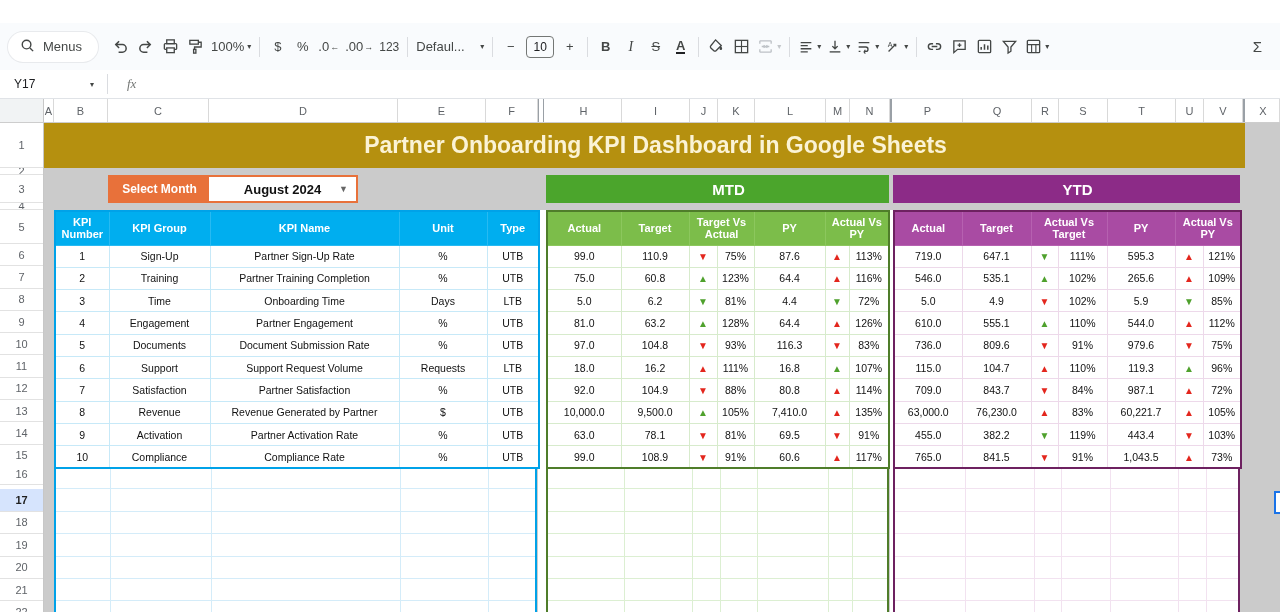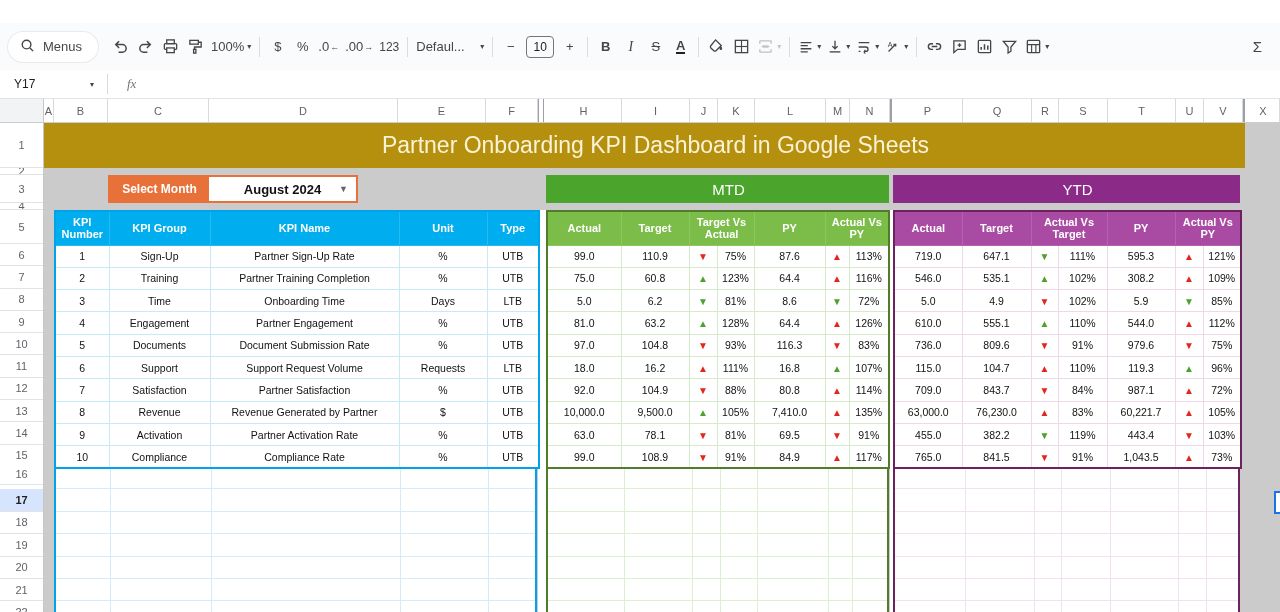"Partner Onboarding KPI Dashboard in" .band { font-weight: normal -> bold }
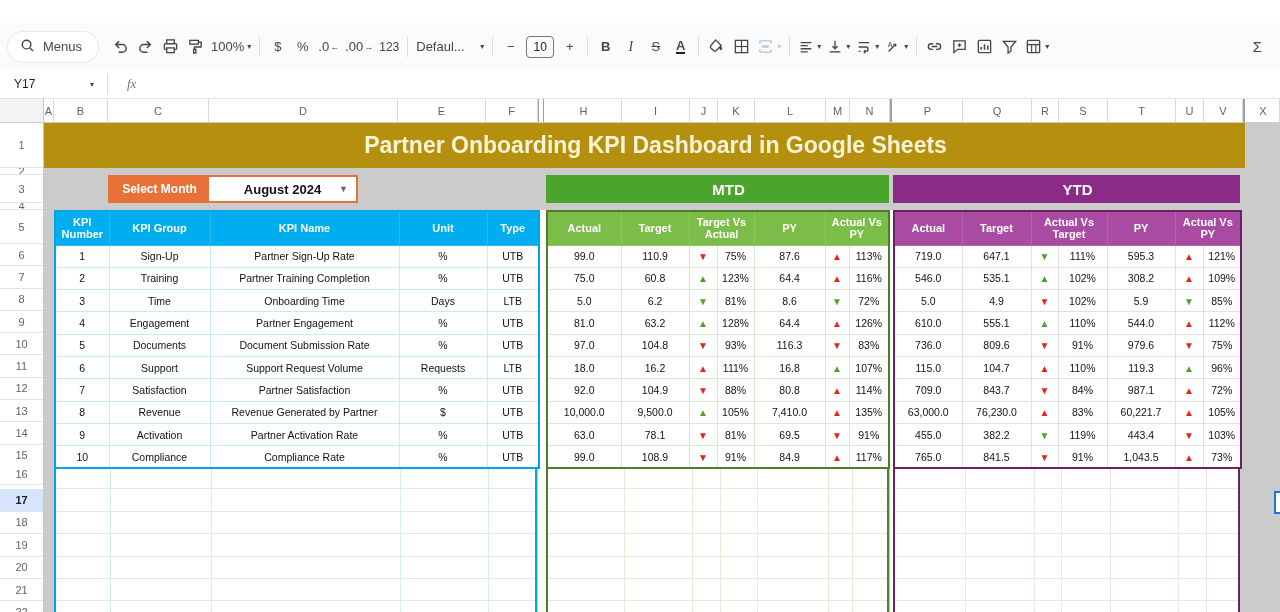"308.2" td { text: 308.2 -> 265.6 }
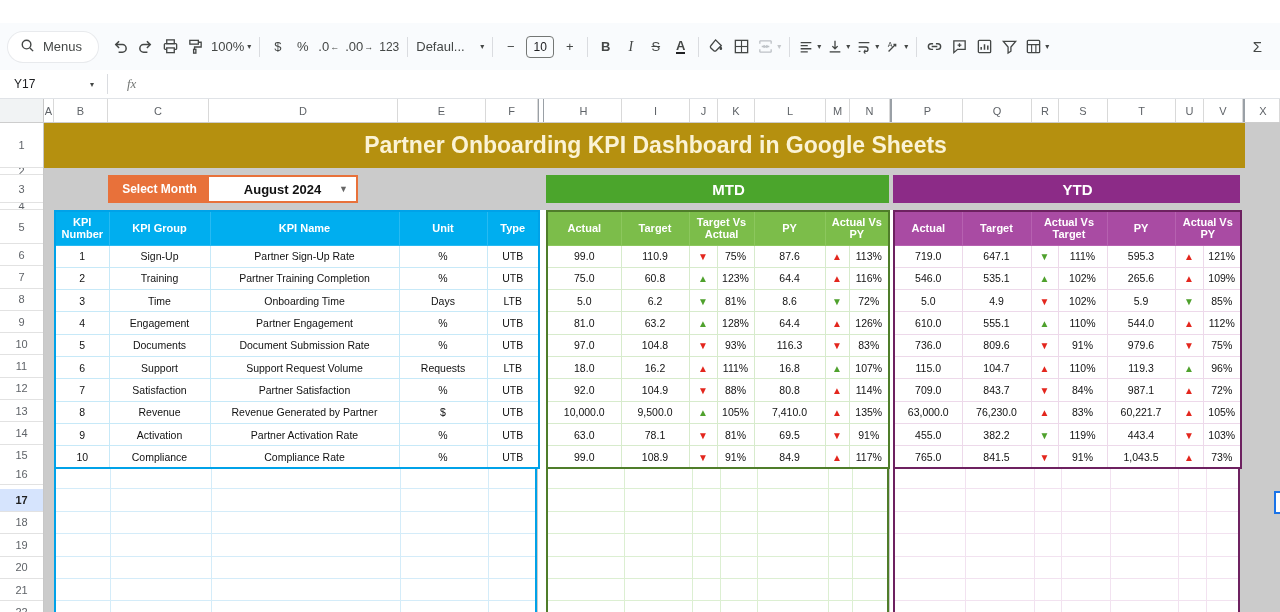"8.6" td { text: 8.6 -> 4.4 }
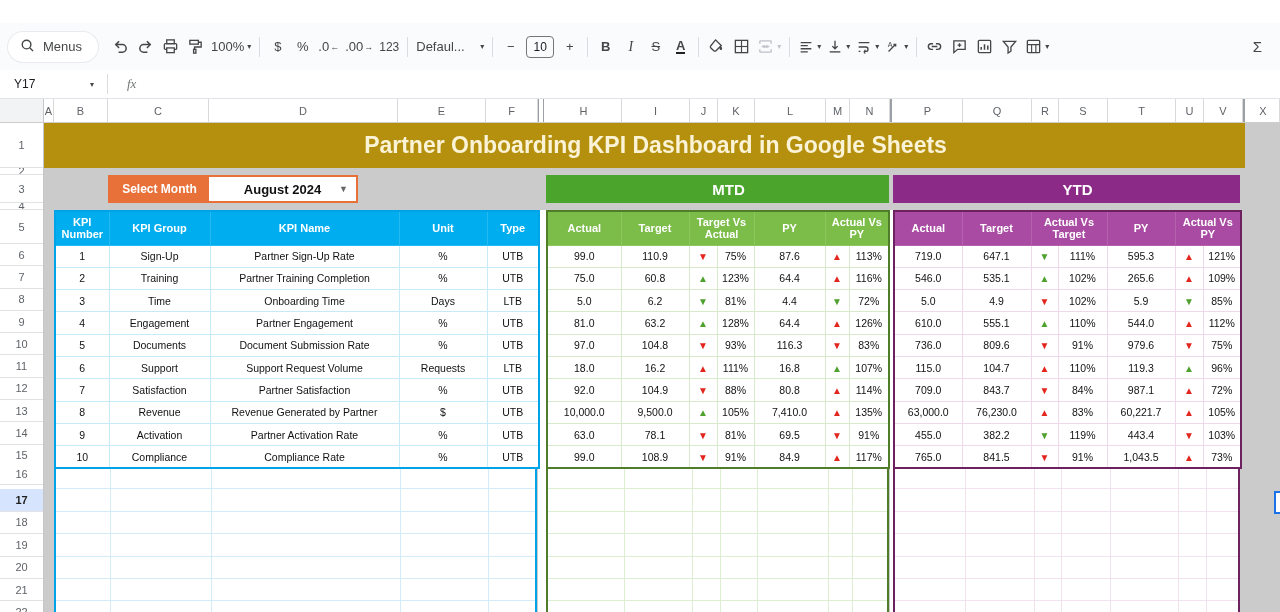"84.9" td { text: 84.9 -> 60.6 }
